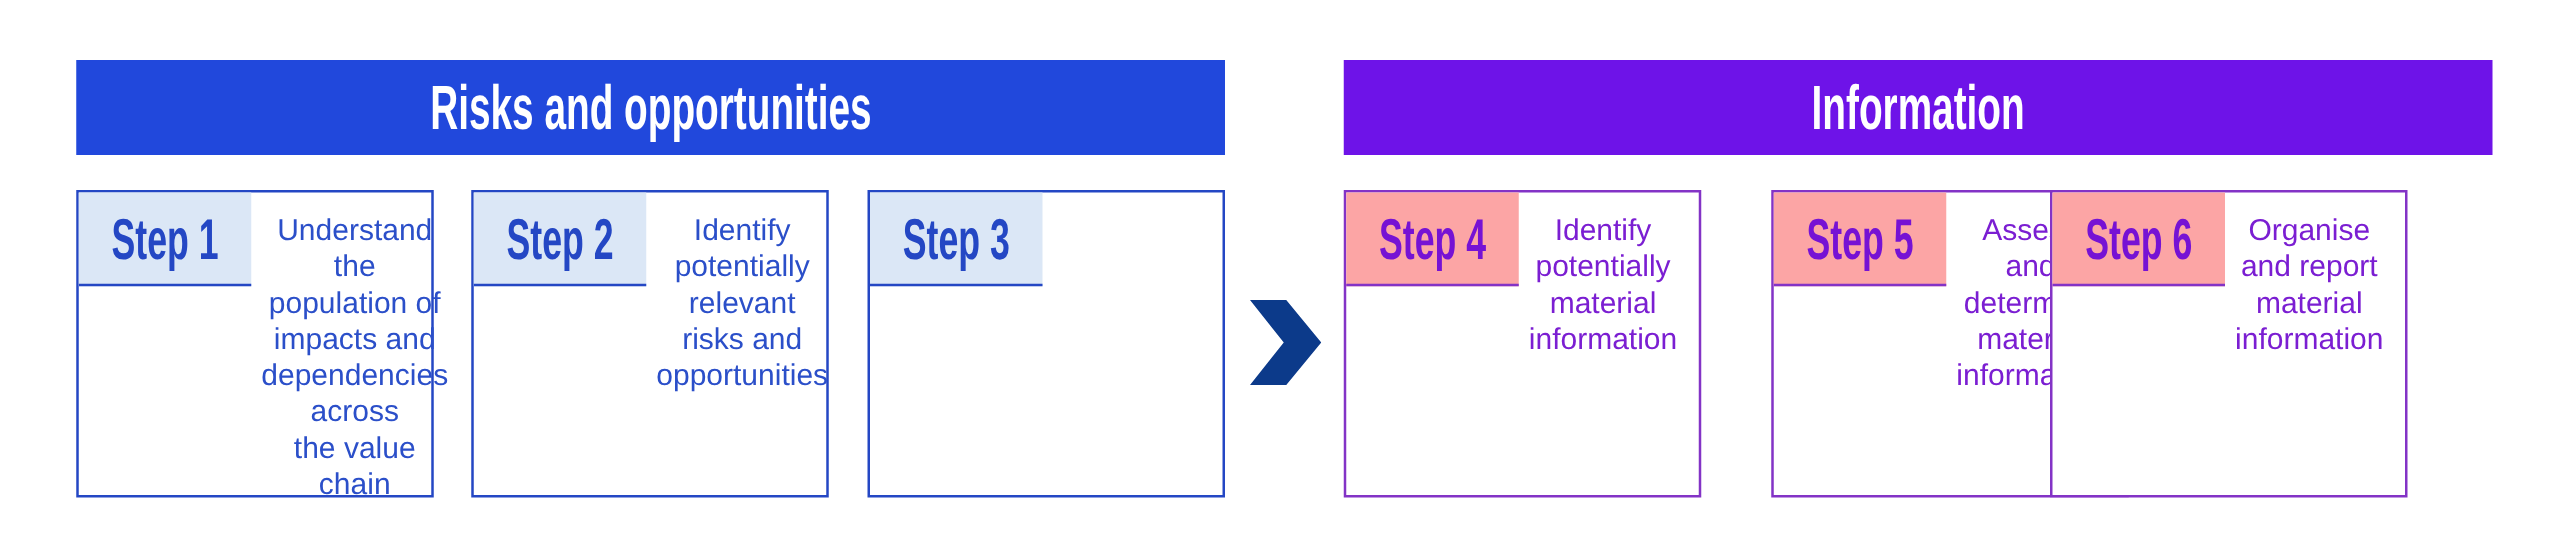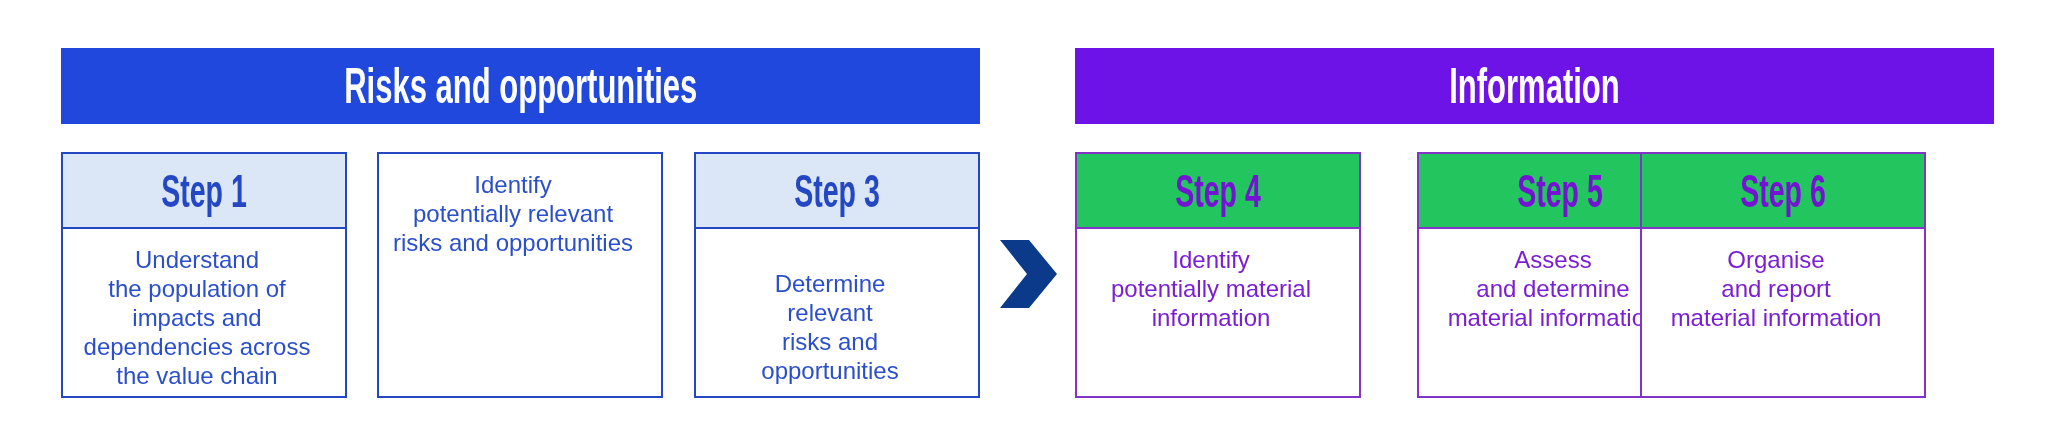"Step 1" .card { flex-direction: column -> row }
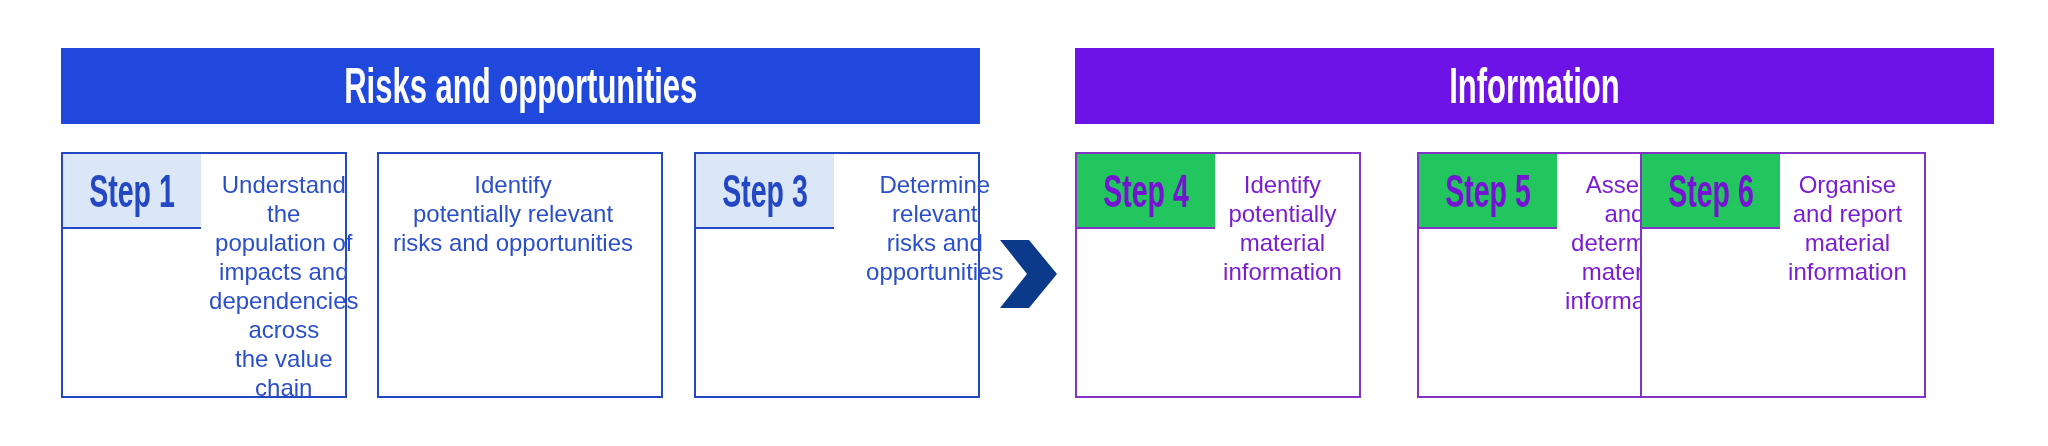"Step 2" div.card-header { html: none -> <div> <span>Step 2</span> </div> }
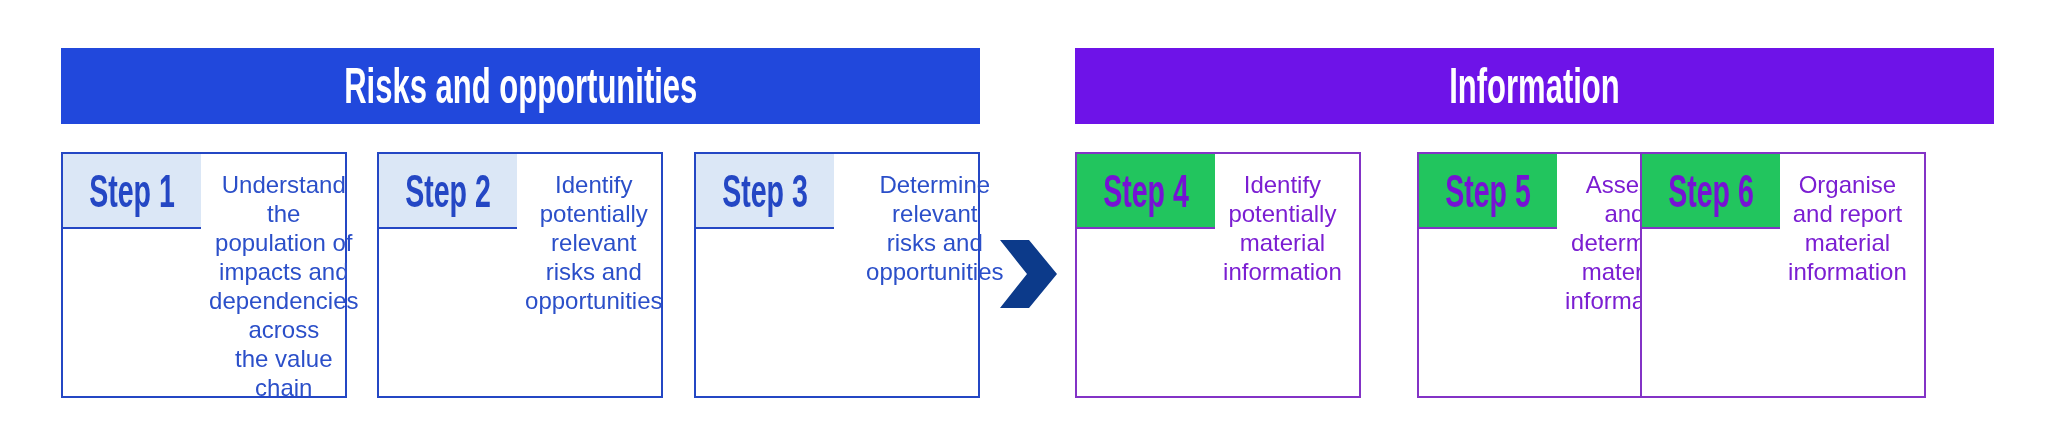"Determine" div.card-body { html: <div>Determine relevant risks and opportunities</div> -> none }
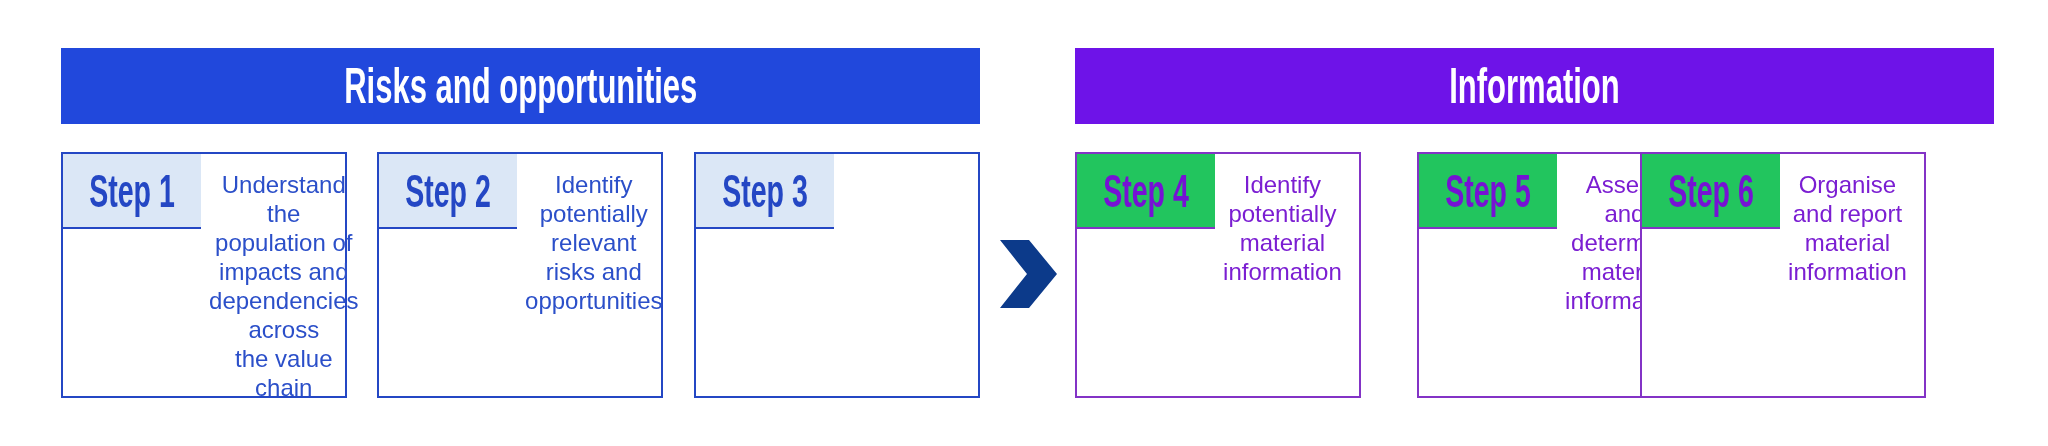"Step 4" .card.purple .card-header { background: #22c55e -> #fca5a5 }
